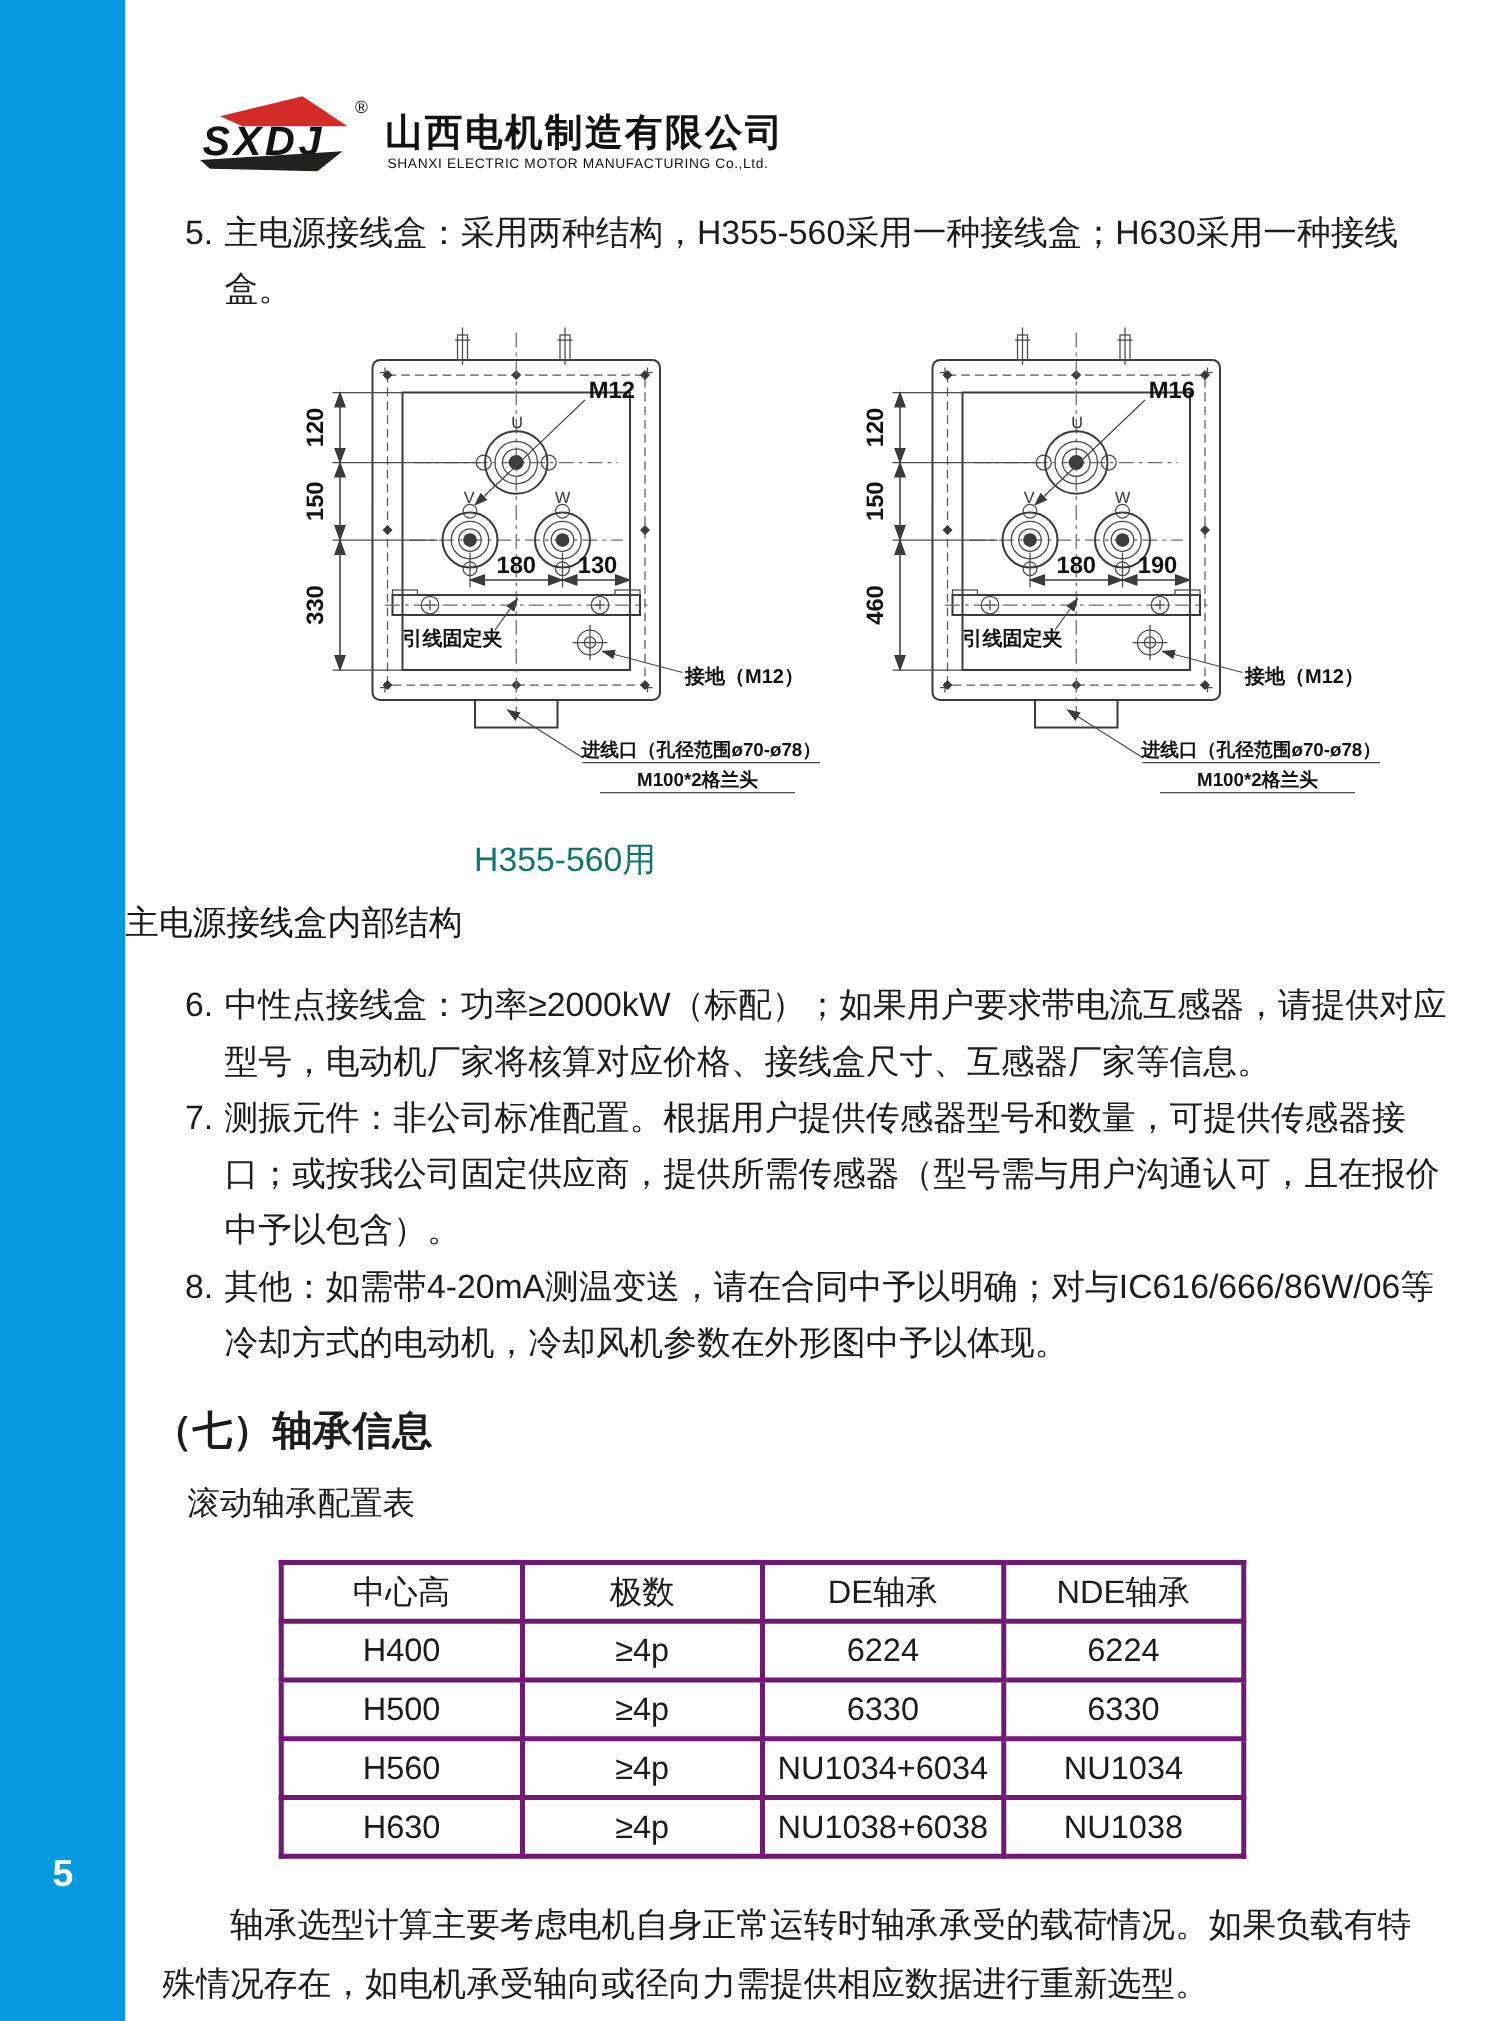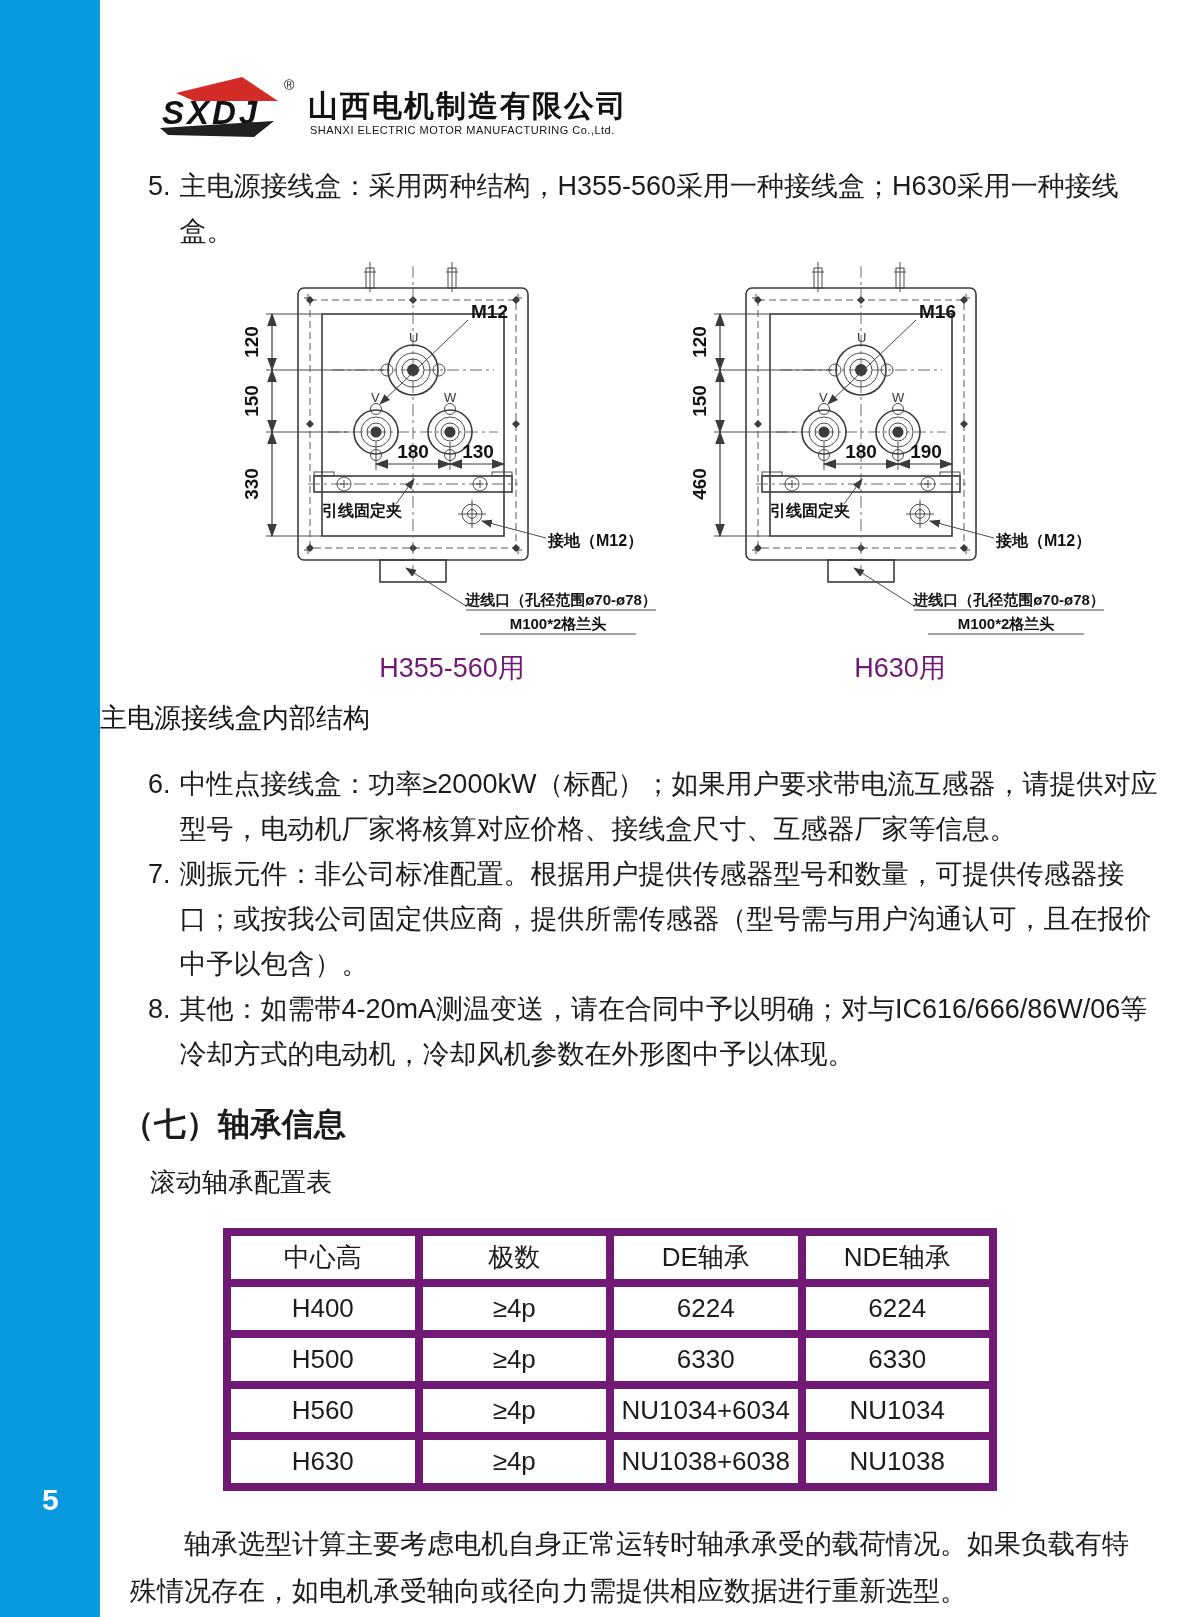"H355-560用" .fig figcaption { color: #701a75 -> #0f766e; margin-top: 0 -> 19px }
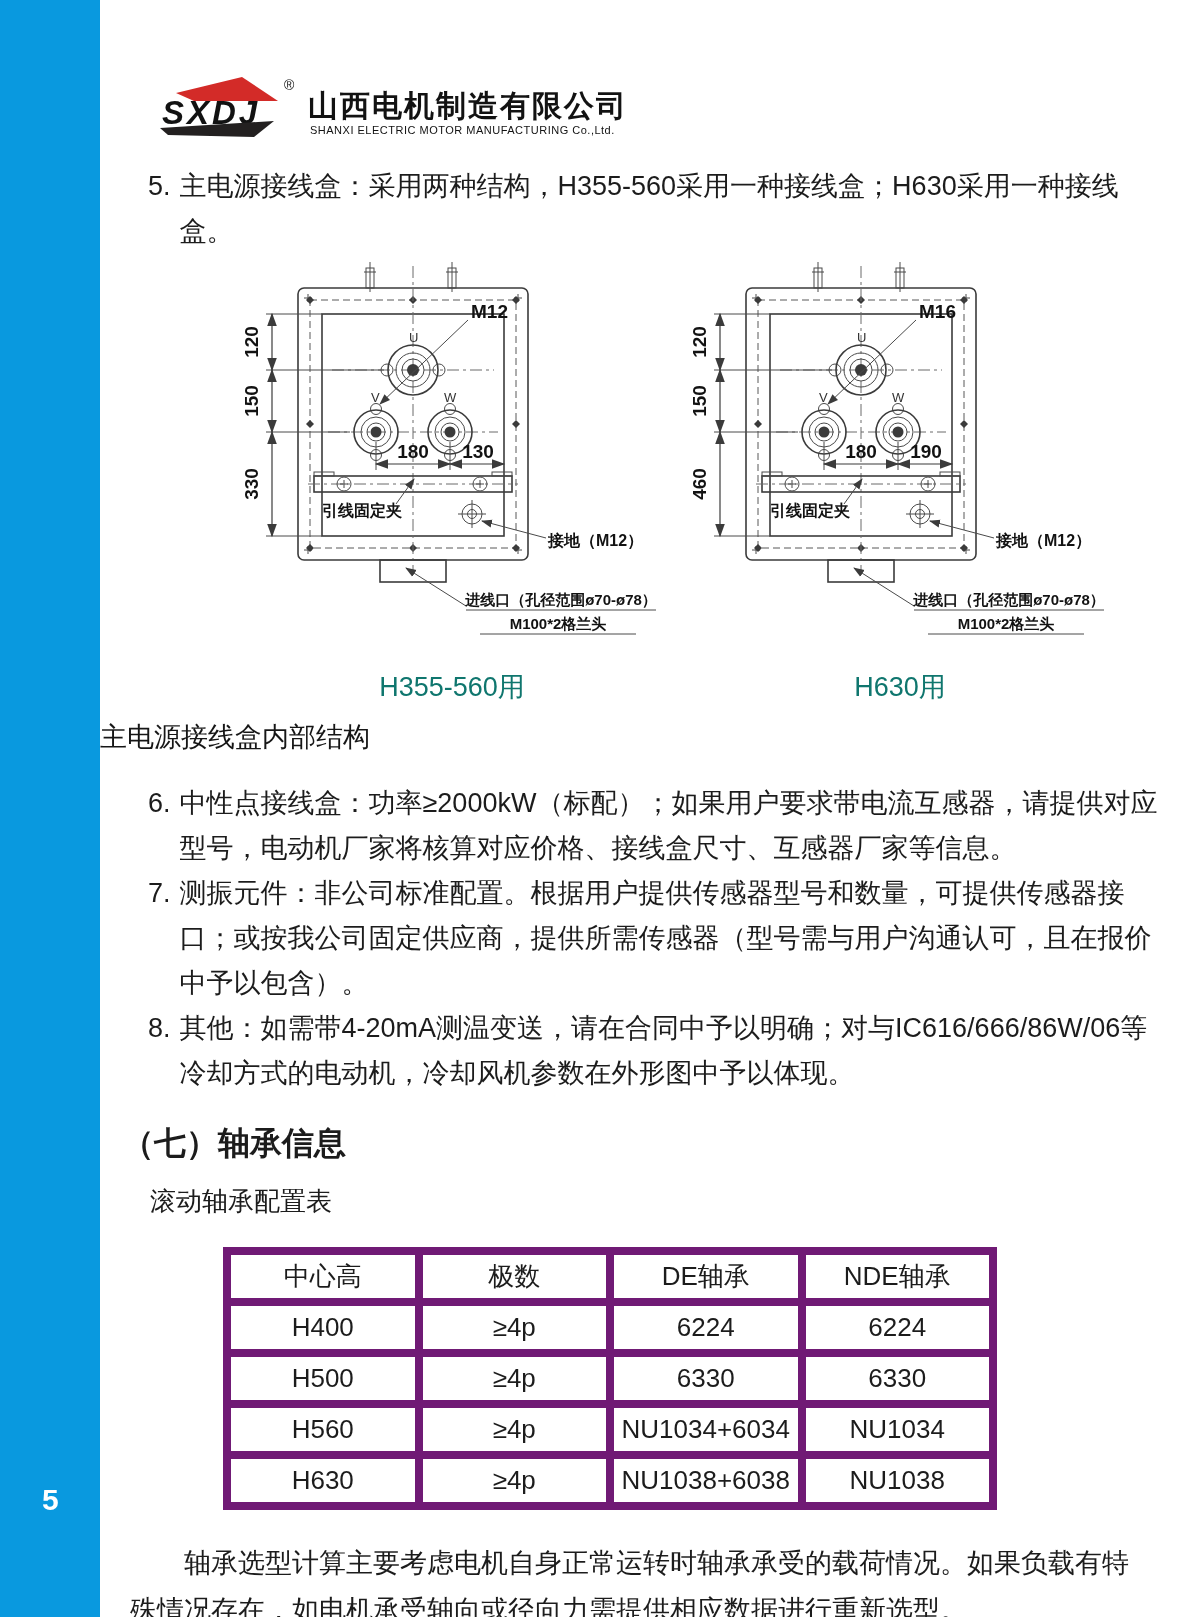"H630用" figcaption { html: <figcaption>H630用</figcaption> -> none }
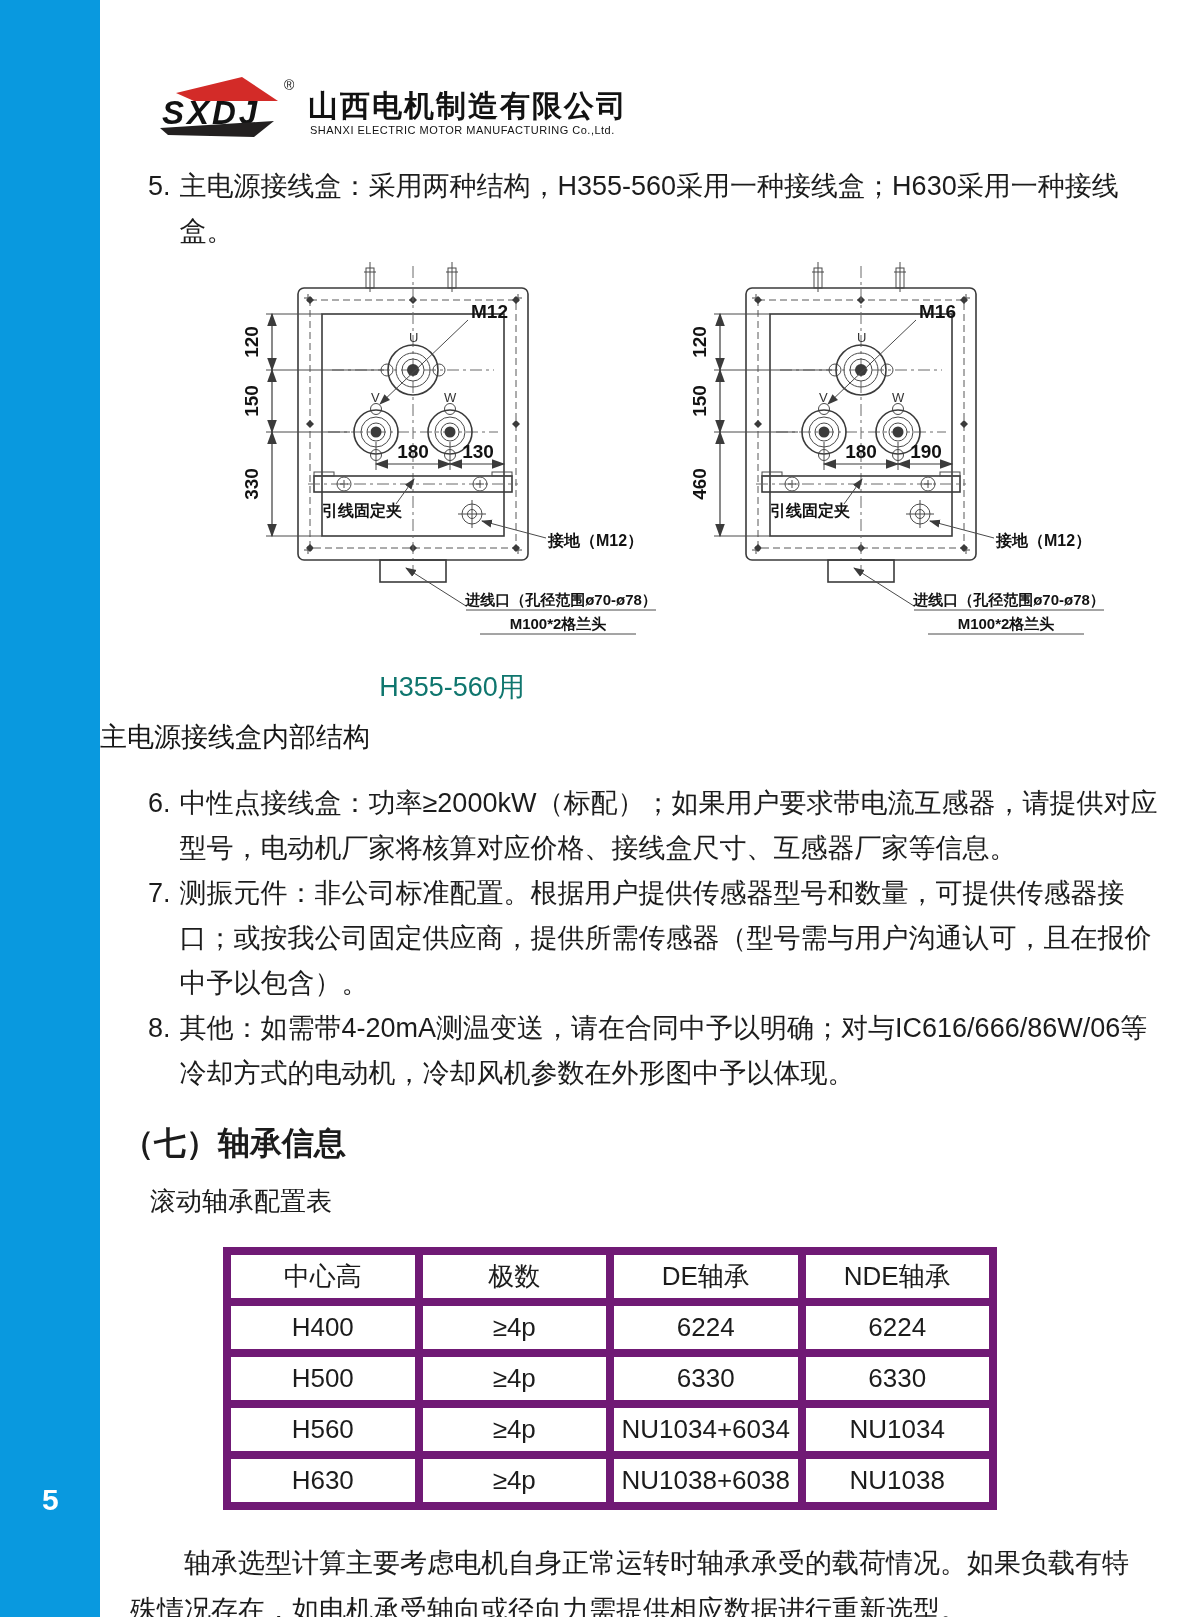"中心高" table.bearing th,table.bearing td { border: 8px solid #701a75 -> 4px solid #701a75 }
